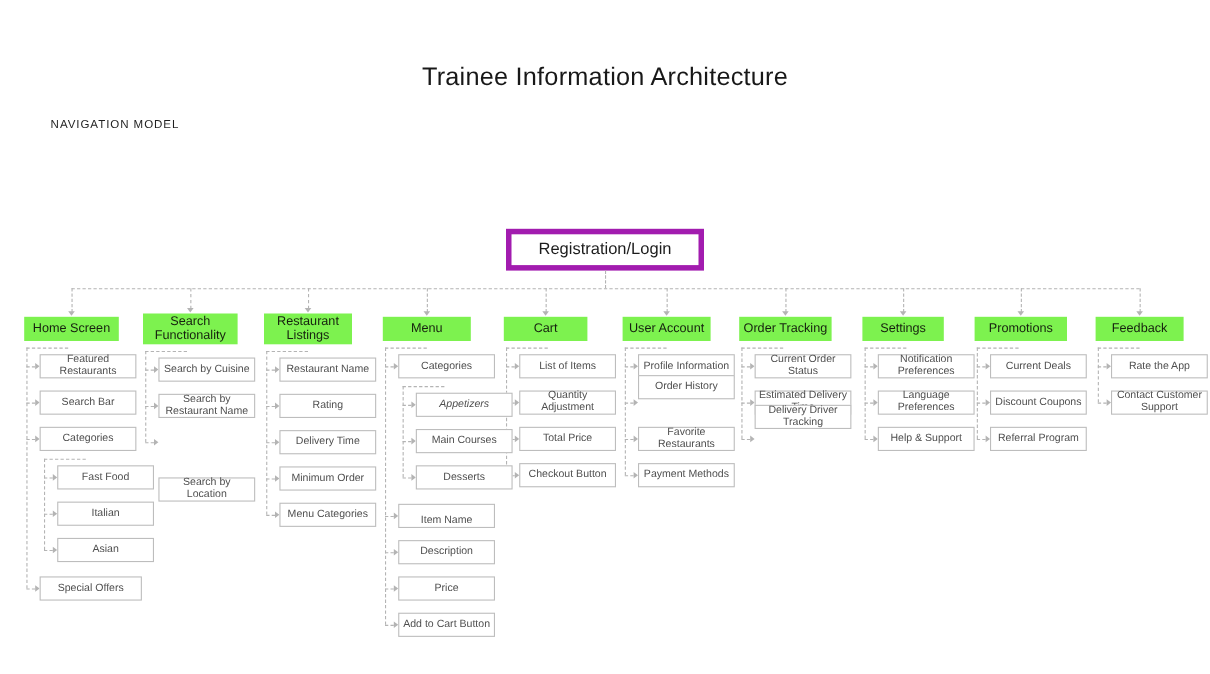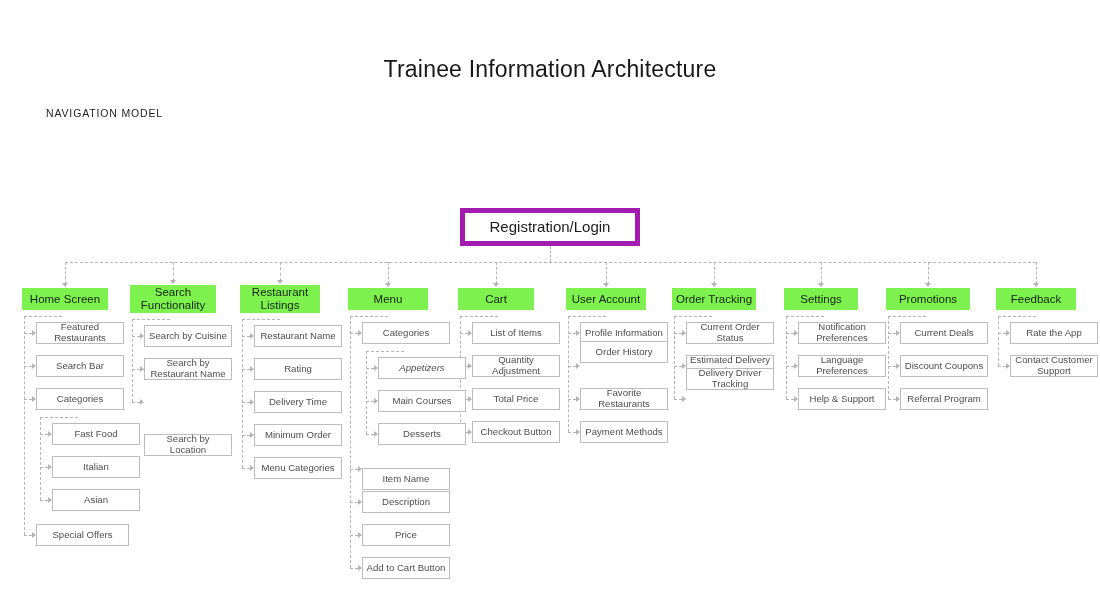"Item Name" div.node { align-items: none -> flex-end; top: 468px -> 458px }
